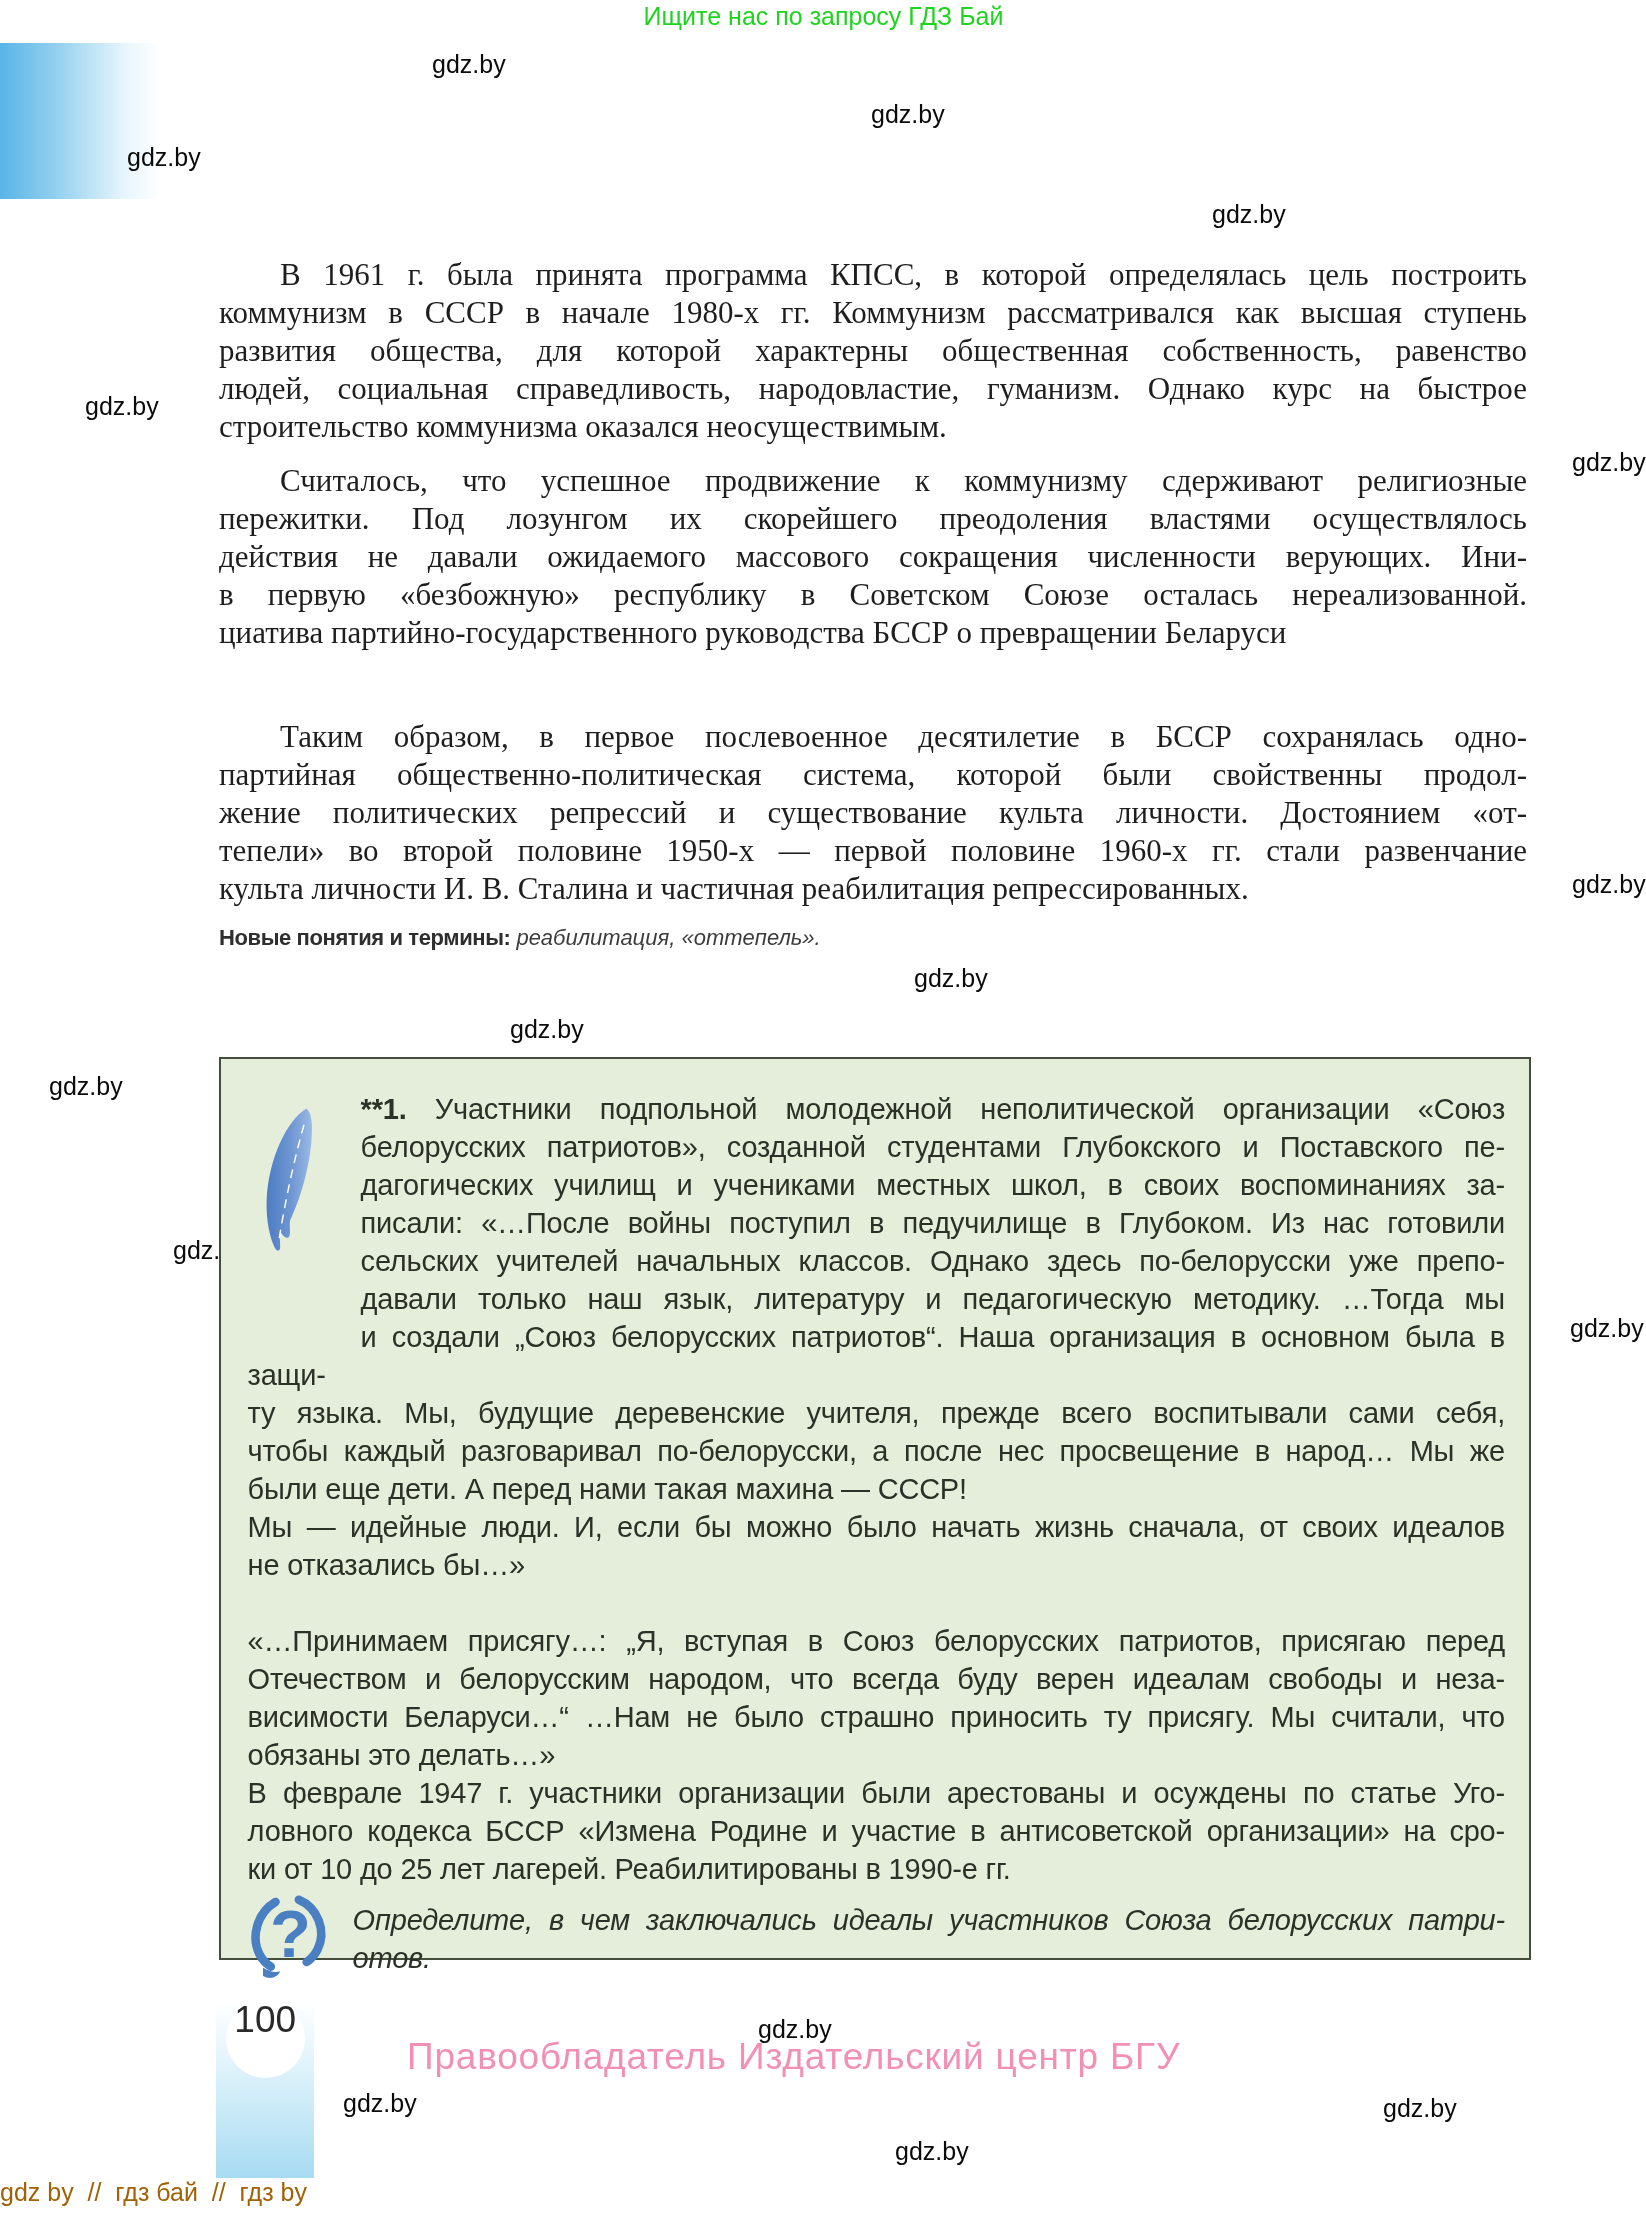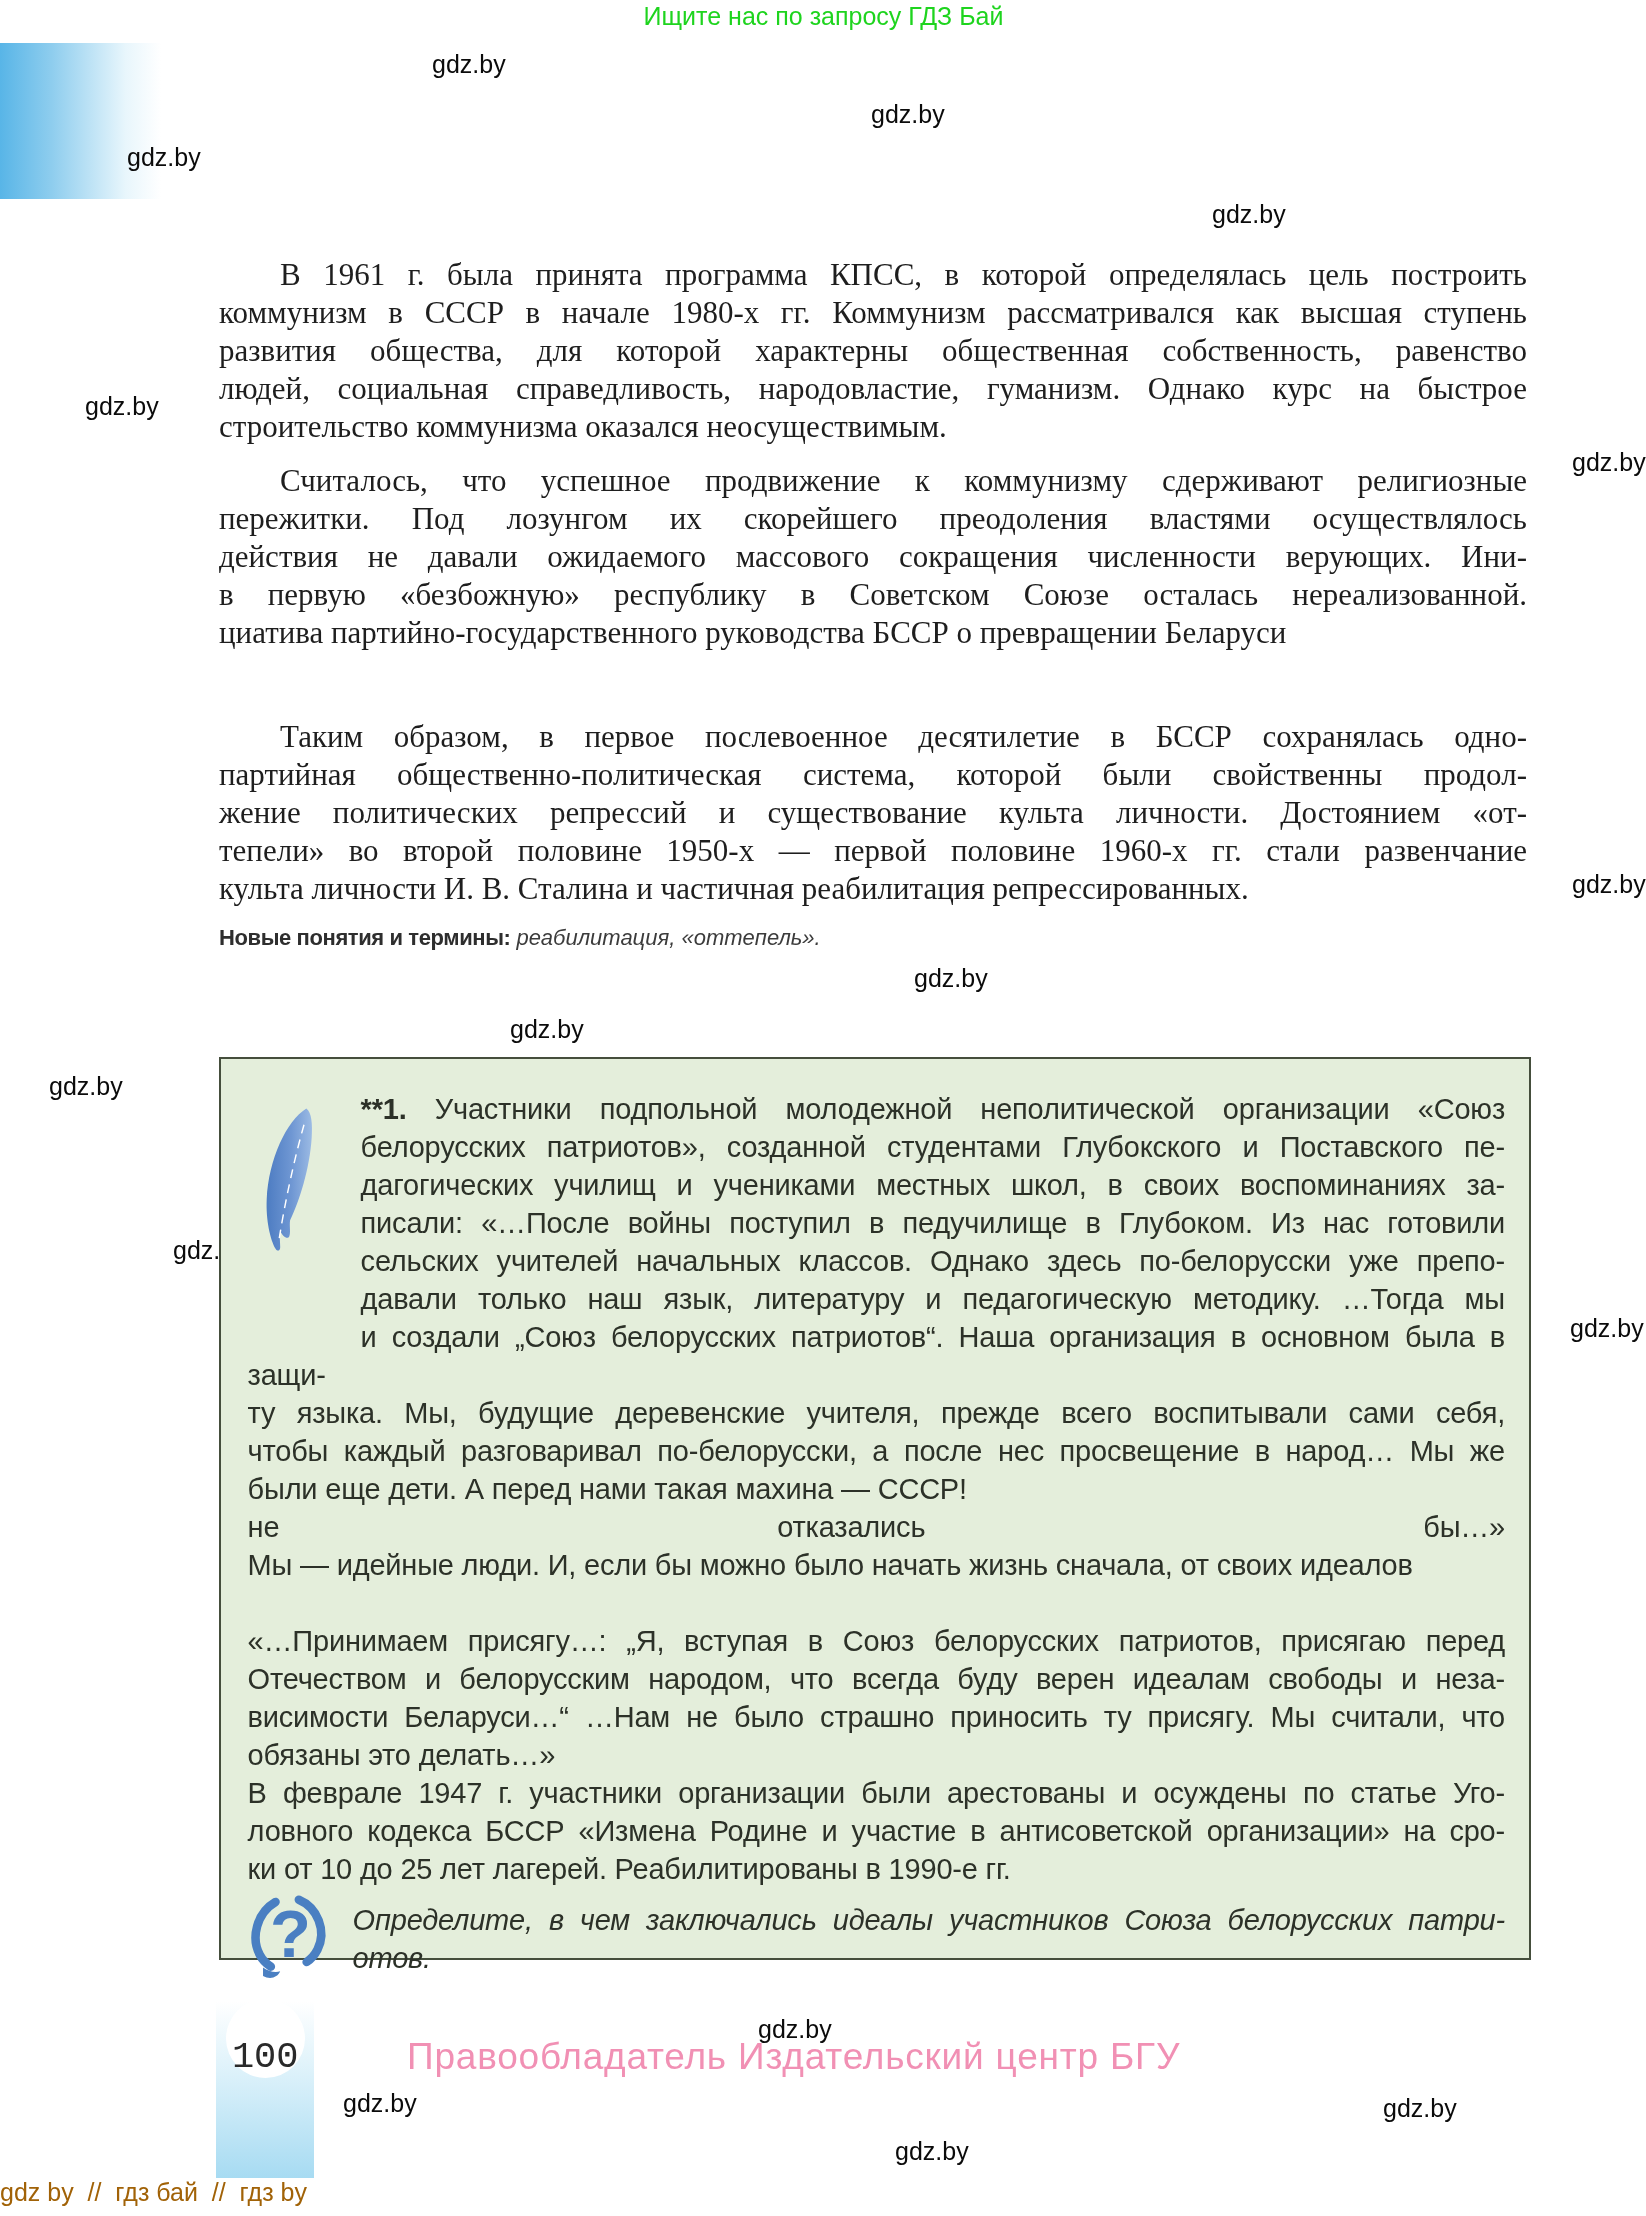"не отказались бы…»" div.tline { order: before "Мы — идейные люди. И," -> after "Мы — идейные люди. И," }
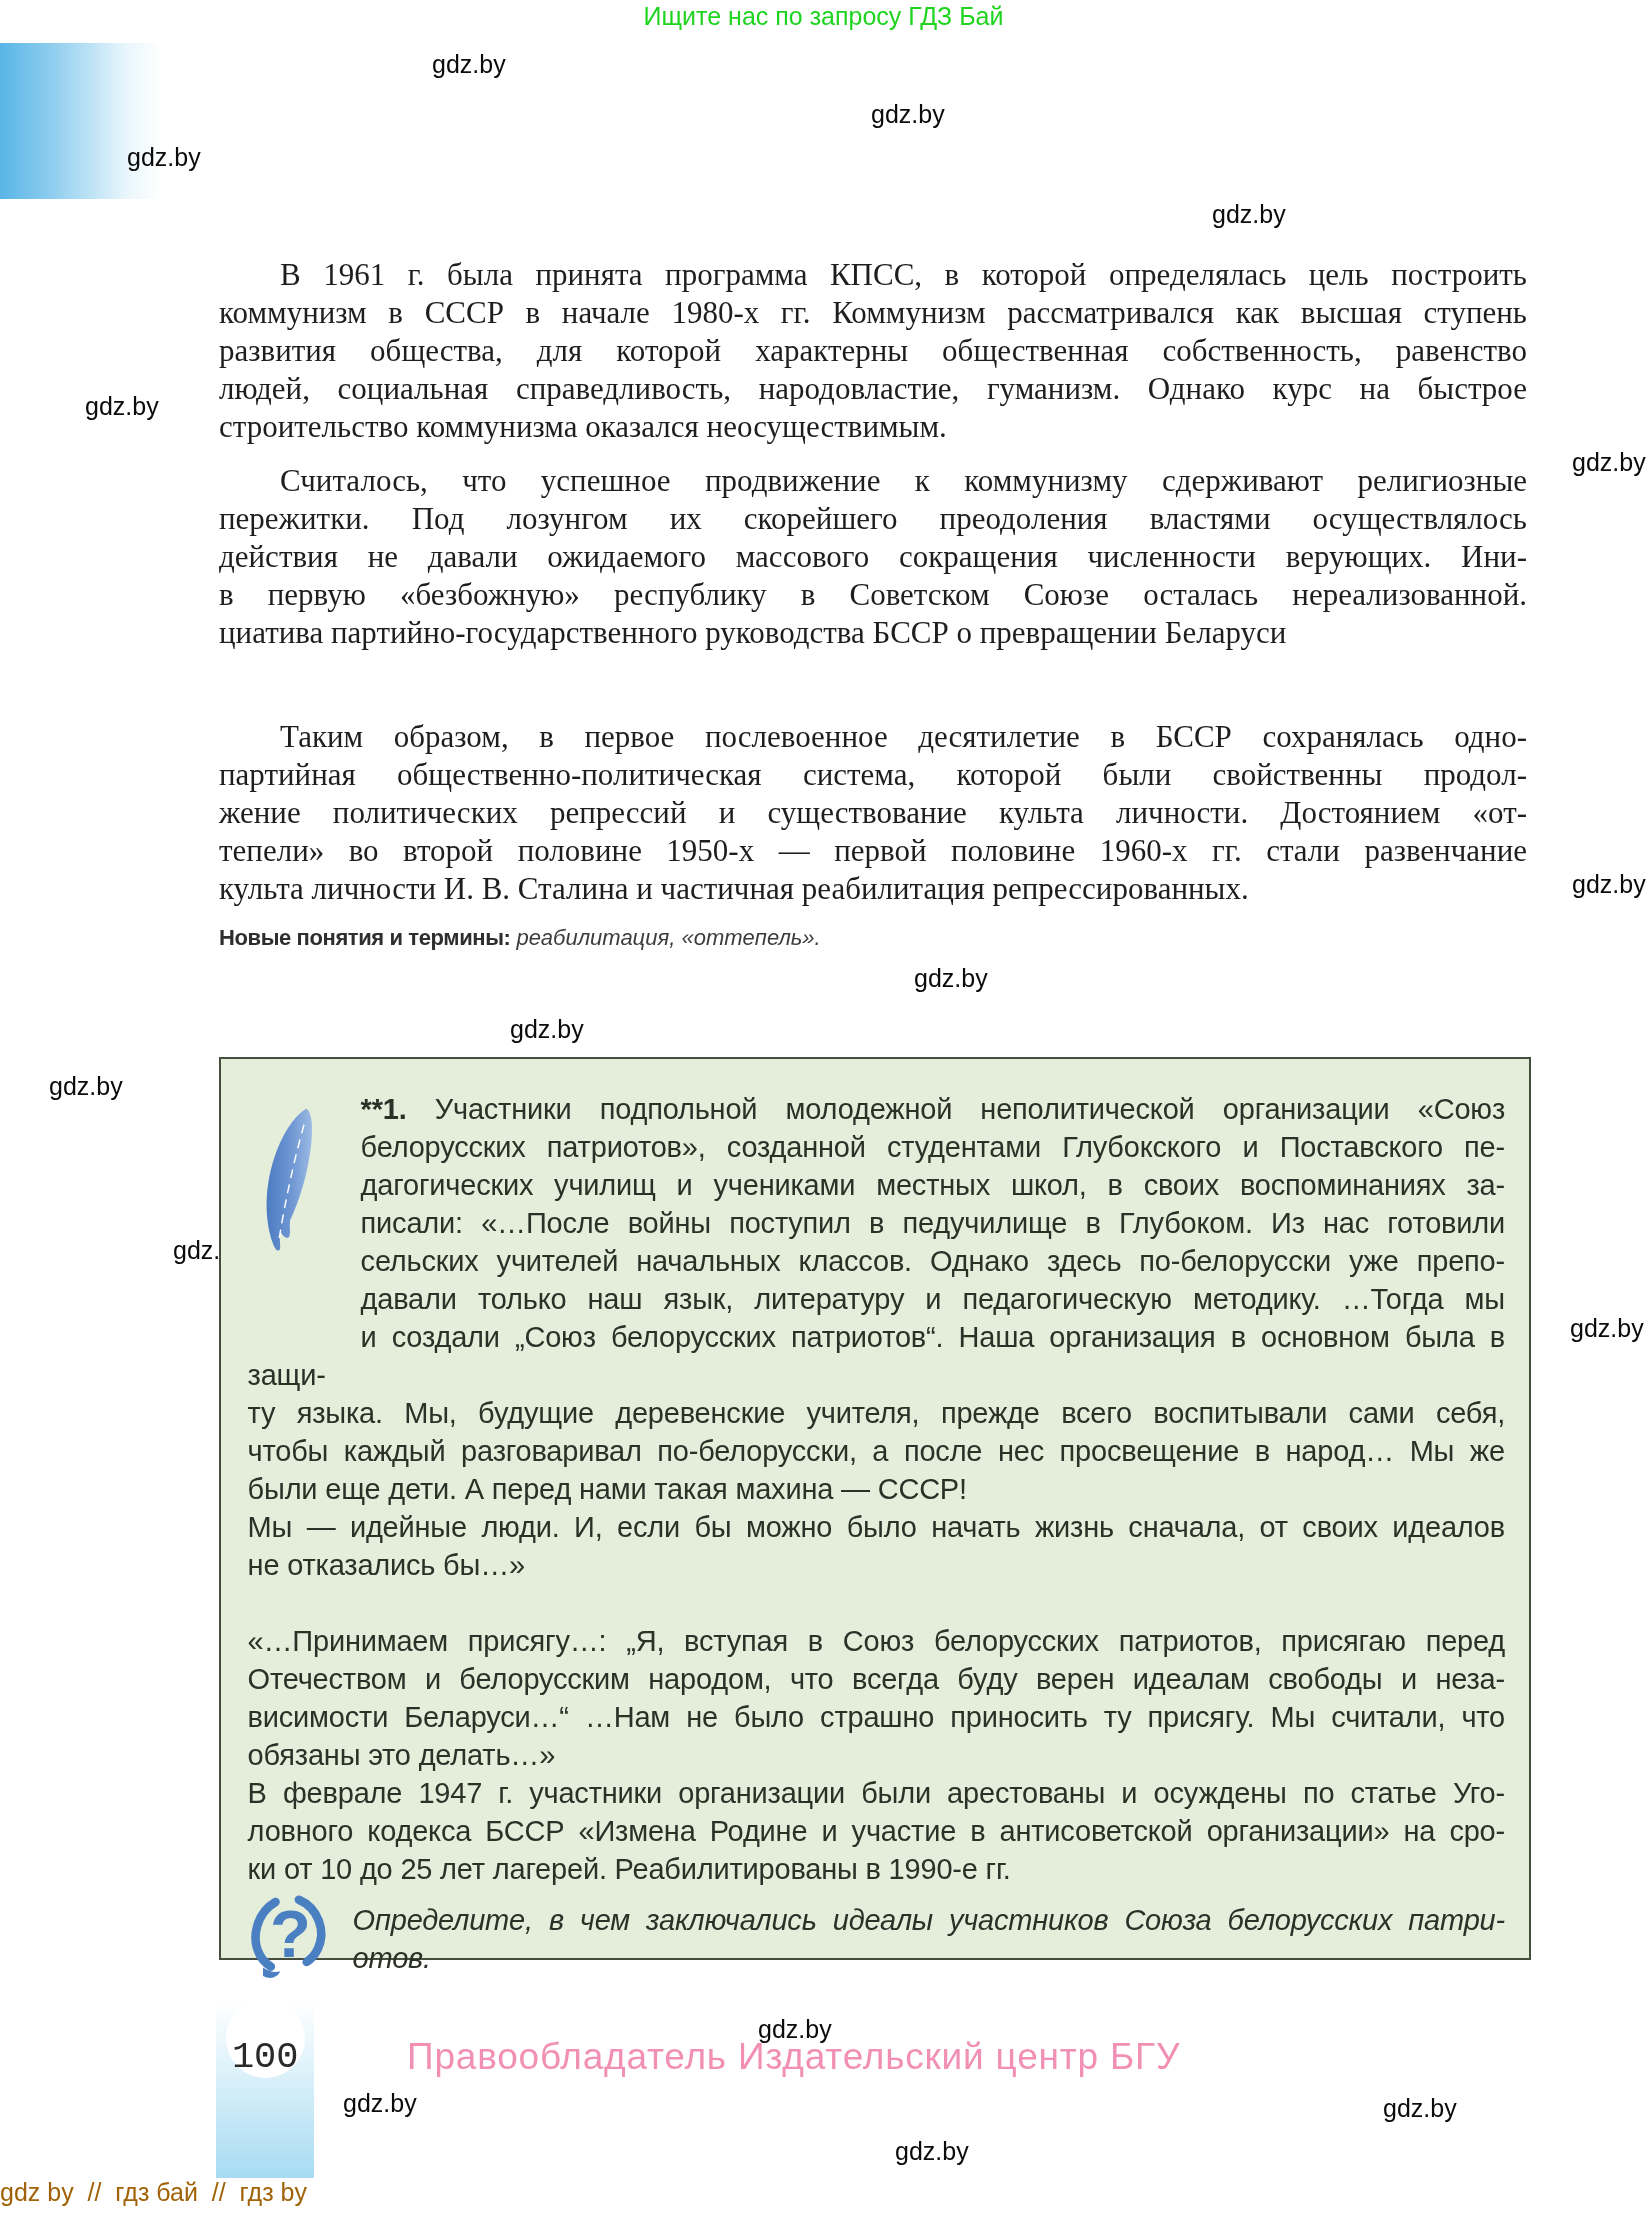"100" .page-circle { align-items: flex-end -> flex-start; font-family: Liberation Mono, monospace -> Liberation Sans, sans-serif }
